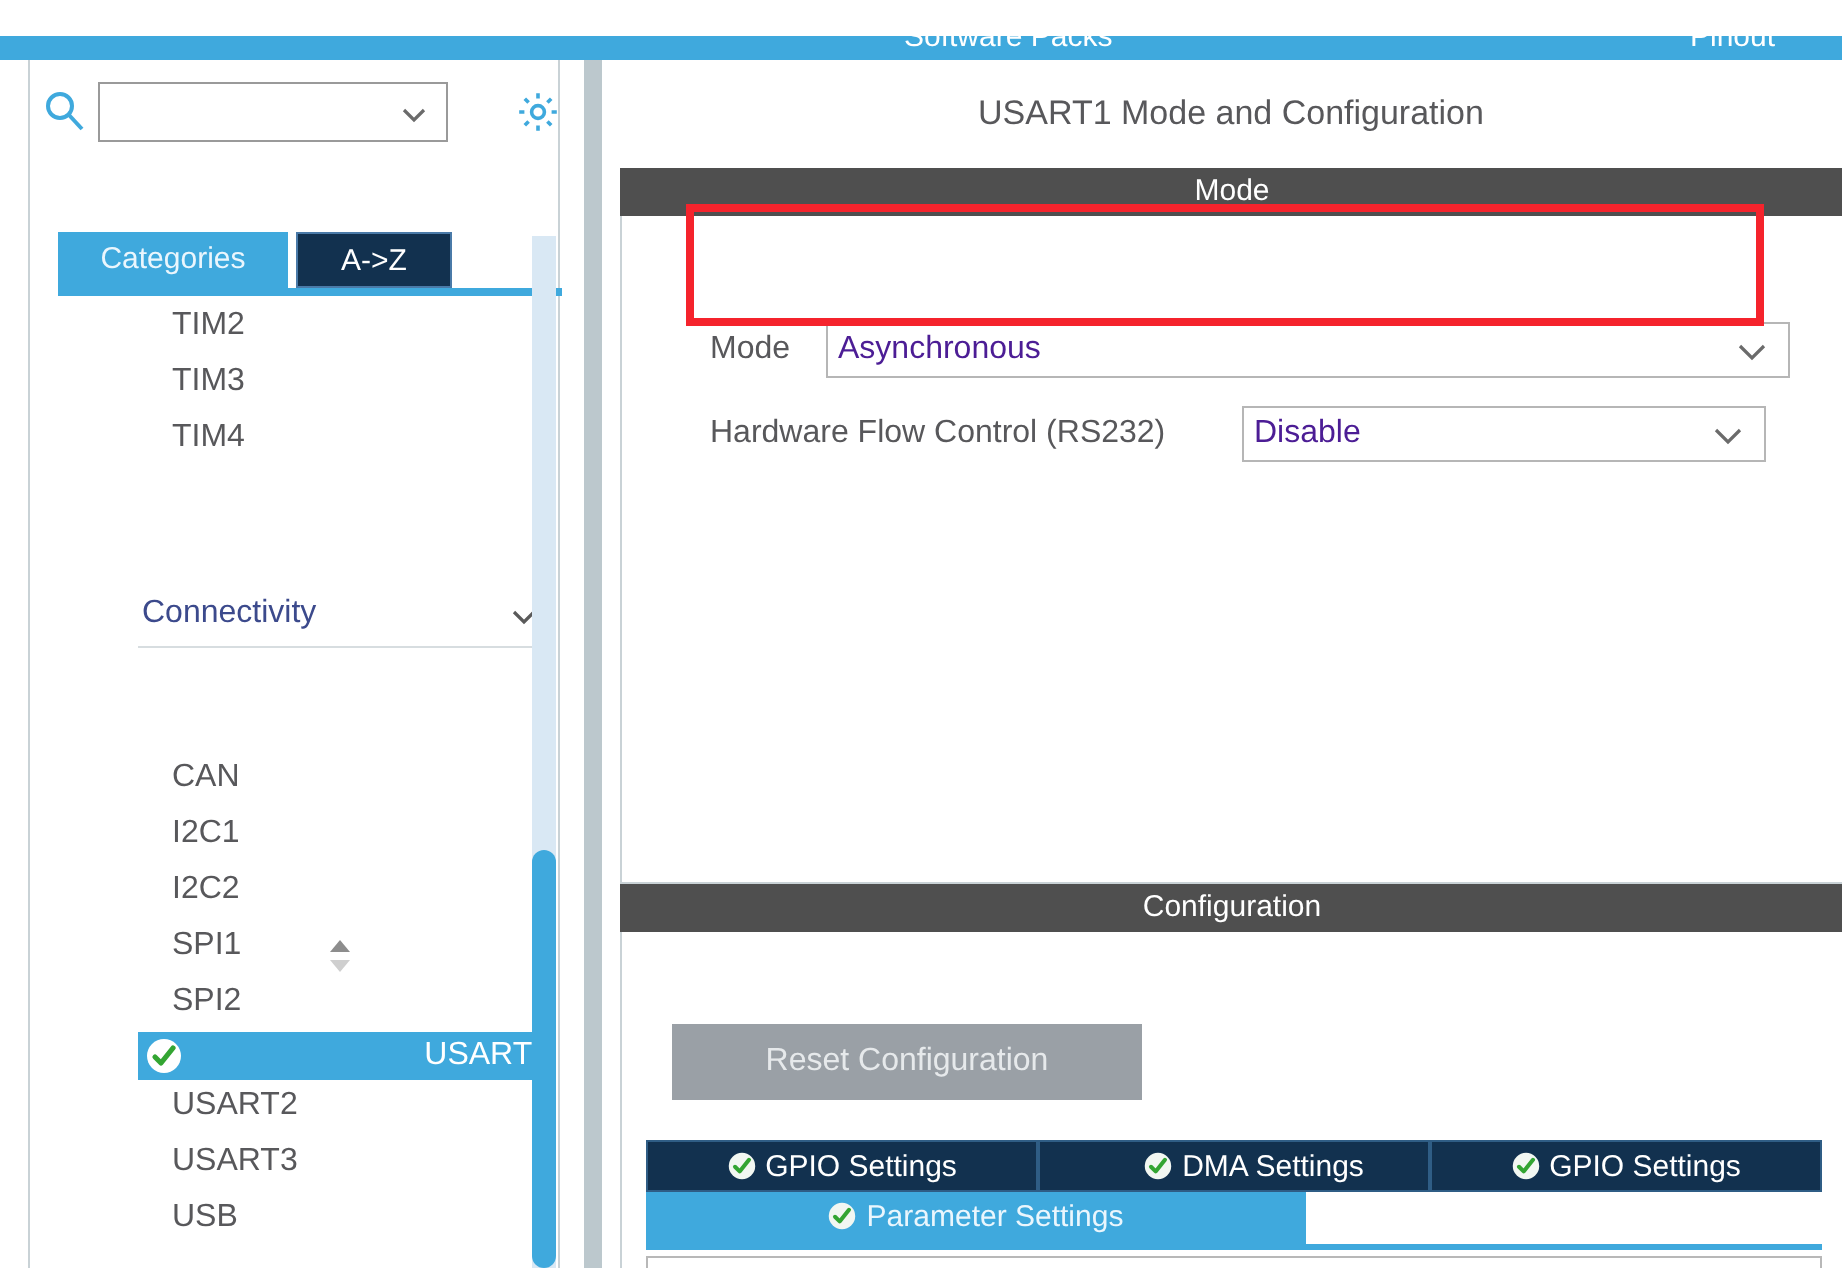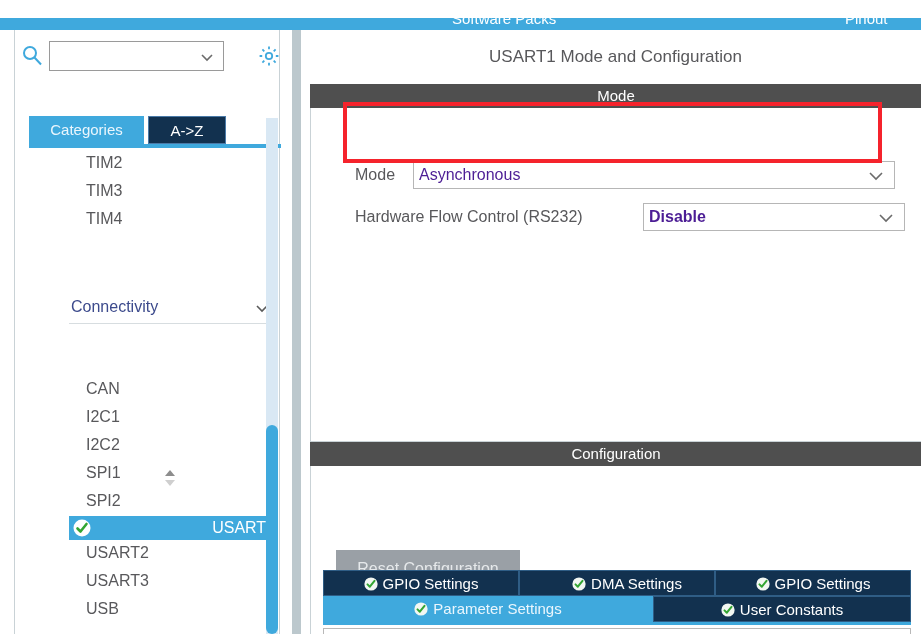"Disable" #row-hfc .field-select { font-weight: bold -> none; left: 288px -> 266px }
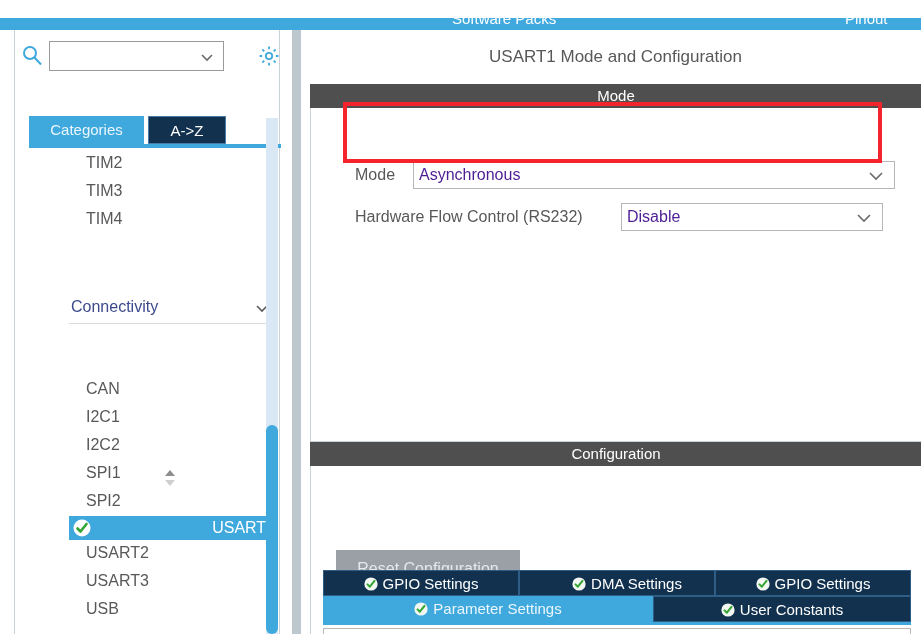"Reset Configuration" .reset-btn { margin-top: 38px -> none; width: 184px -> 235px }
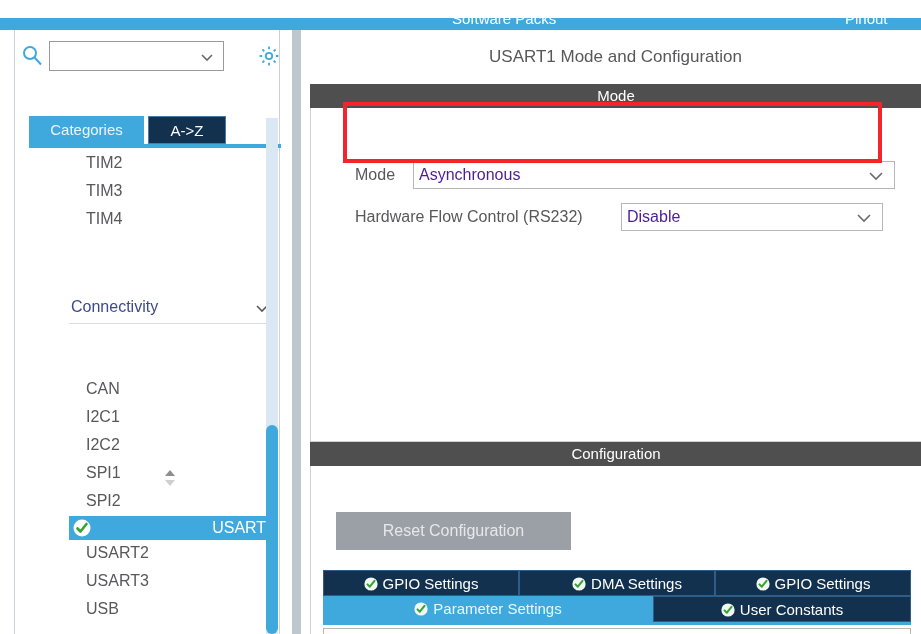"User Constants" div.ctab { html: <div> <span> <svg> <circle></circle> <polyline></polyline> </svg> </span><span>User Constants</span> </div> -> none }
